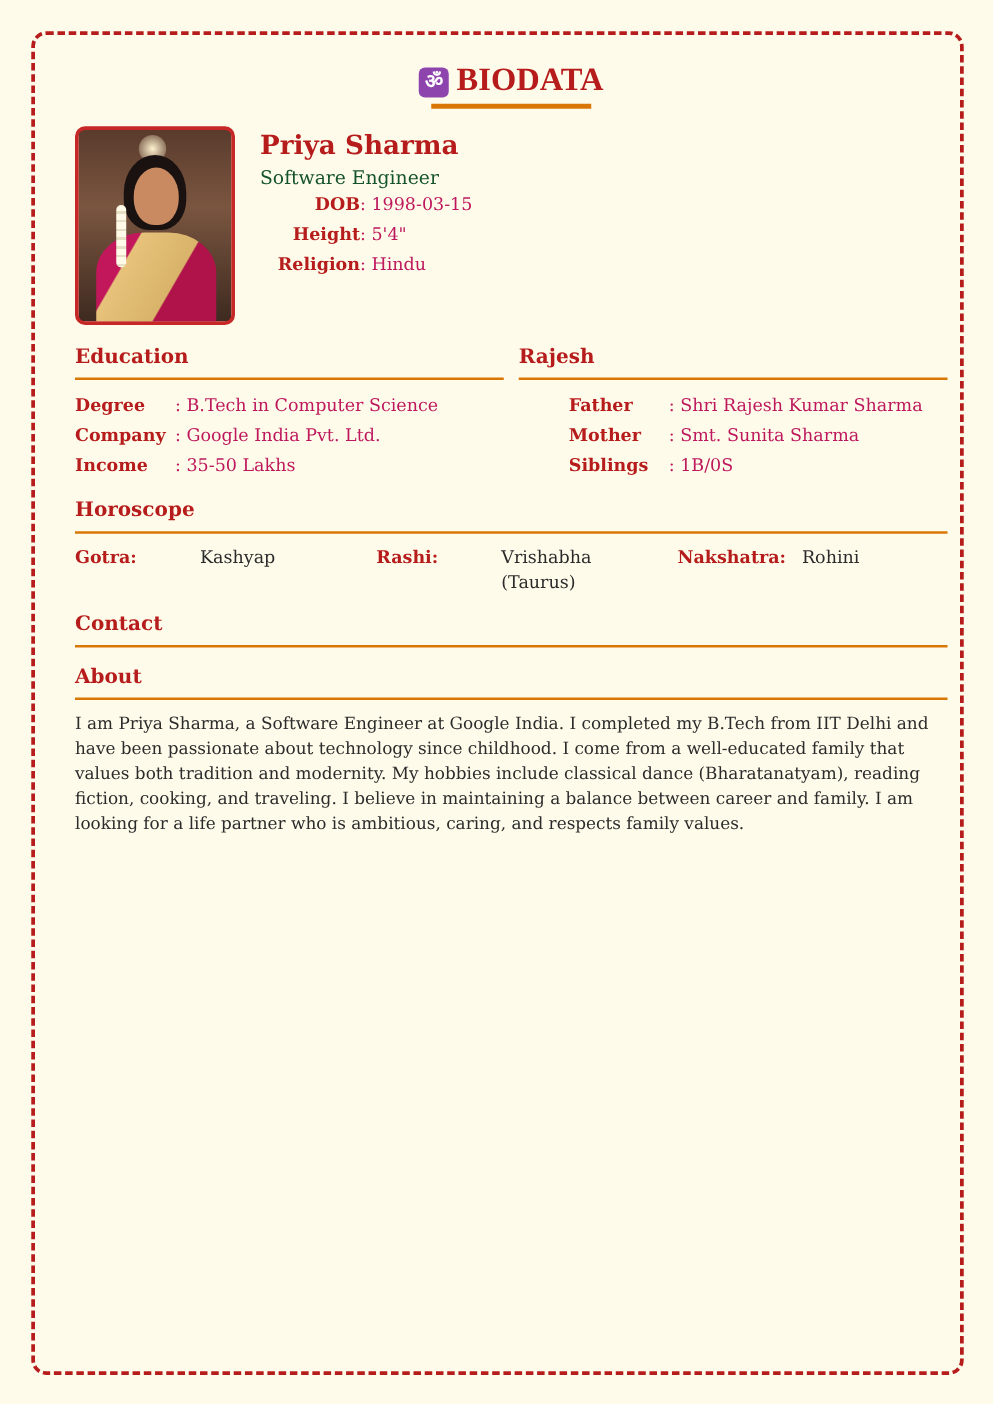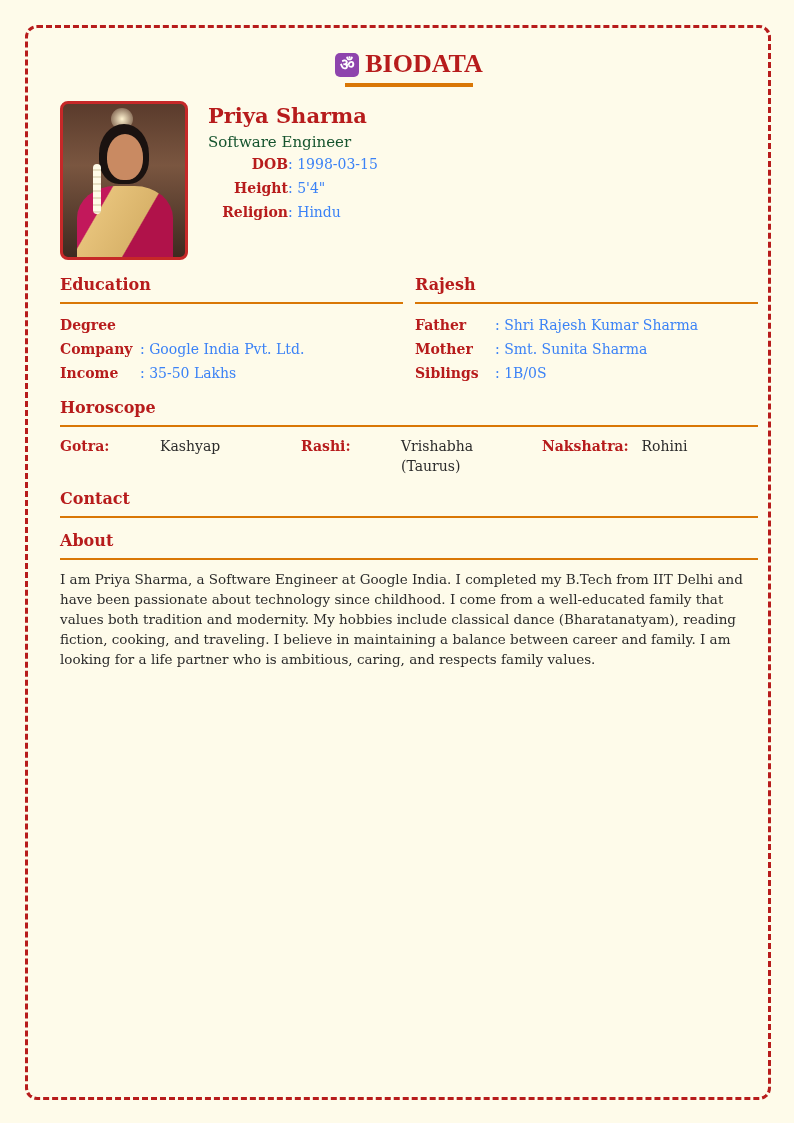": 1998-03-15" .kv .v { color: #3b82f6 -> #be185d }
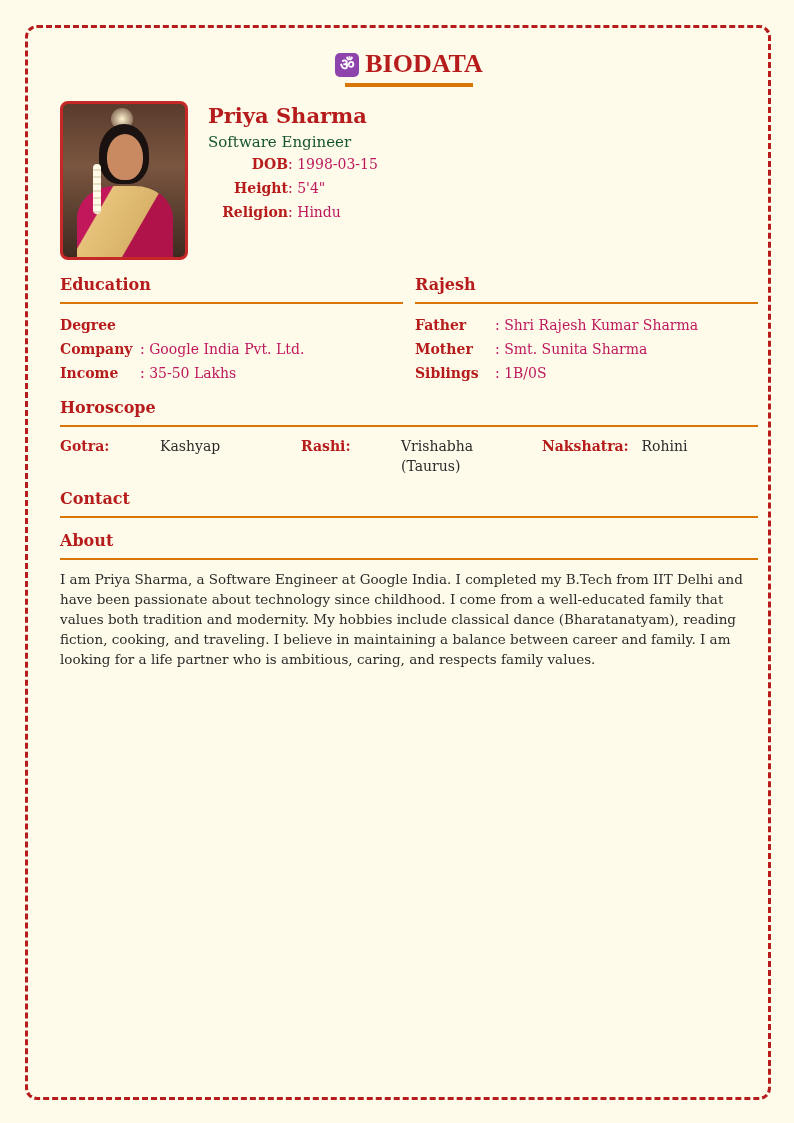": B.Tech in Computer Science" span.v { html: none -> <span>: B.Tech in Computer Science</span> }
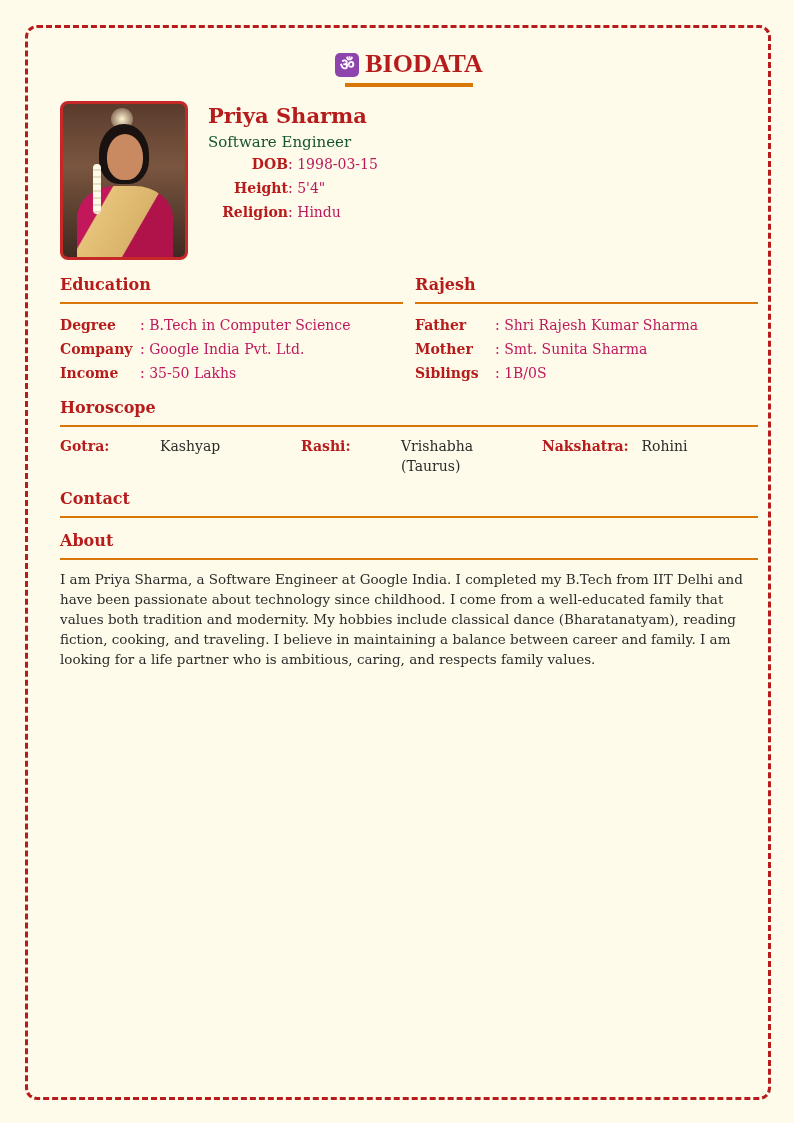"Father" .fam .kv .k { margin-left: none -> 40px }
